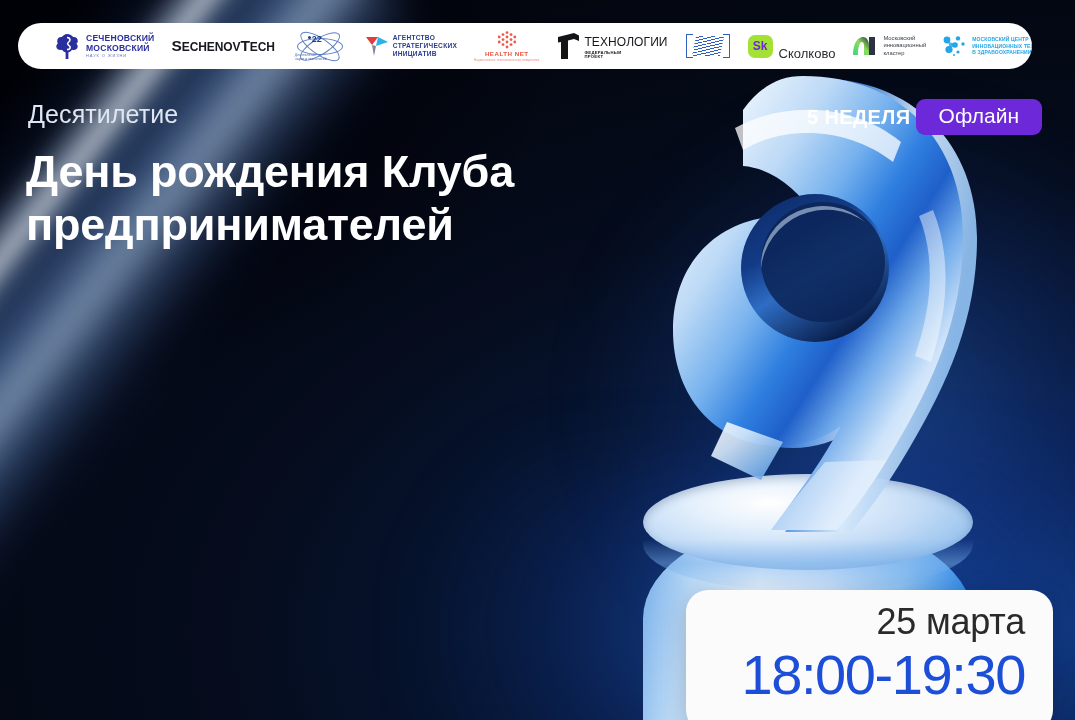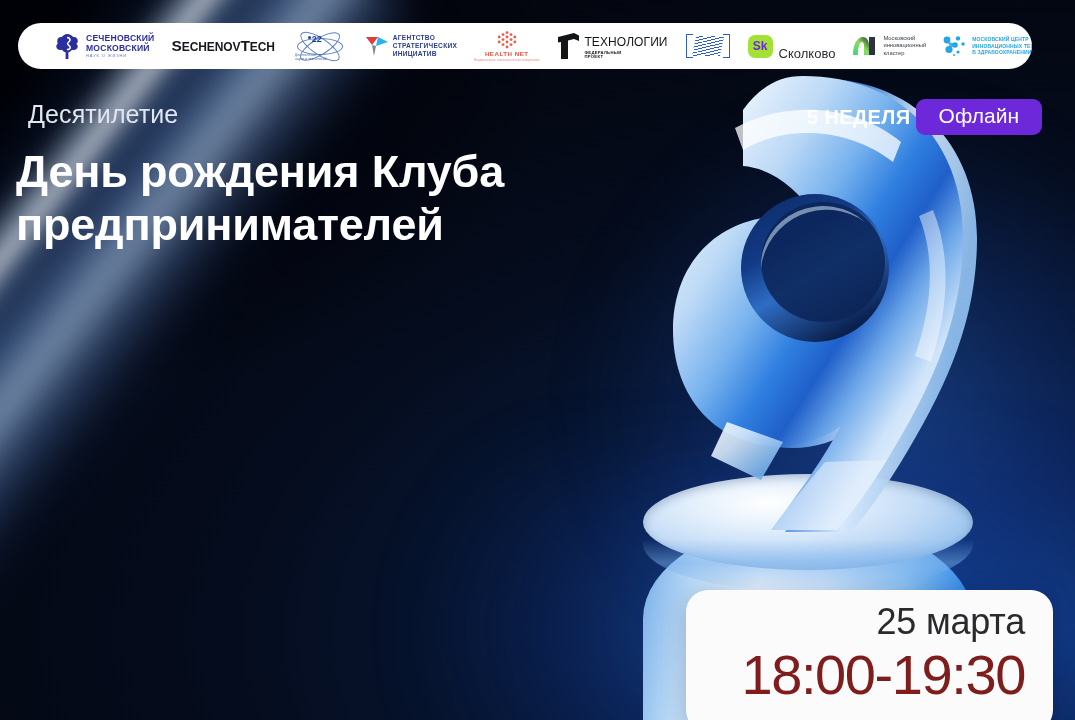"День рождения Клуба предпринимателей" .title { left: 16px -> 26px }
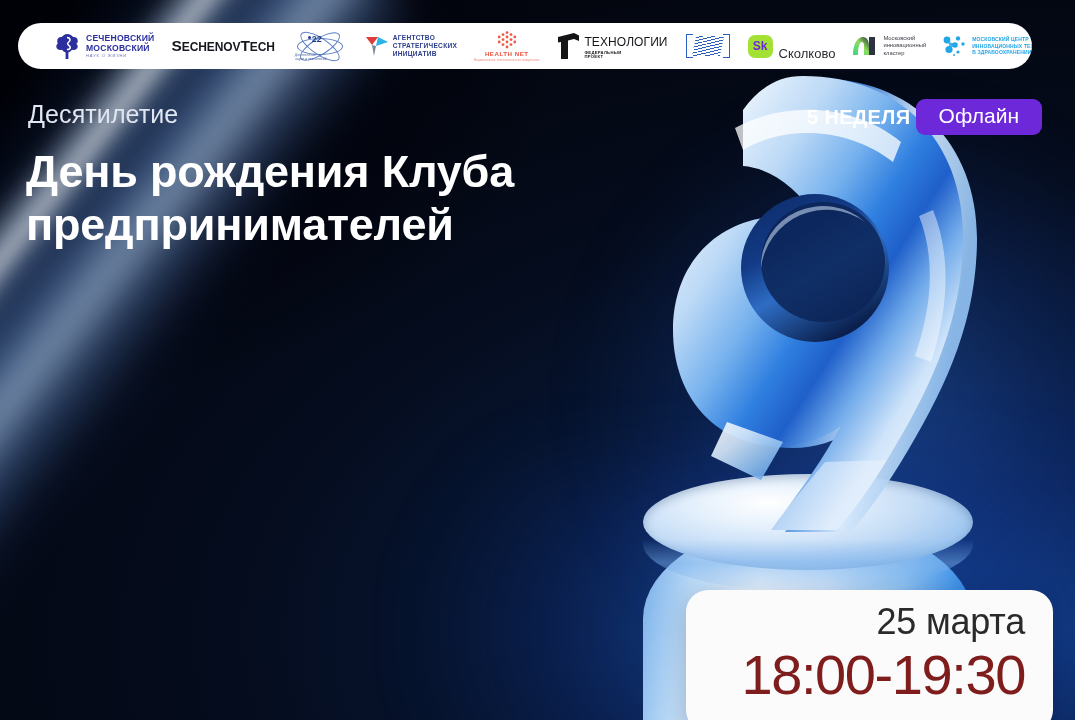"18:00-19:30" .datecard .time { color: #7f1d1d -> #1d4ed8 }
